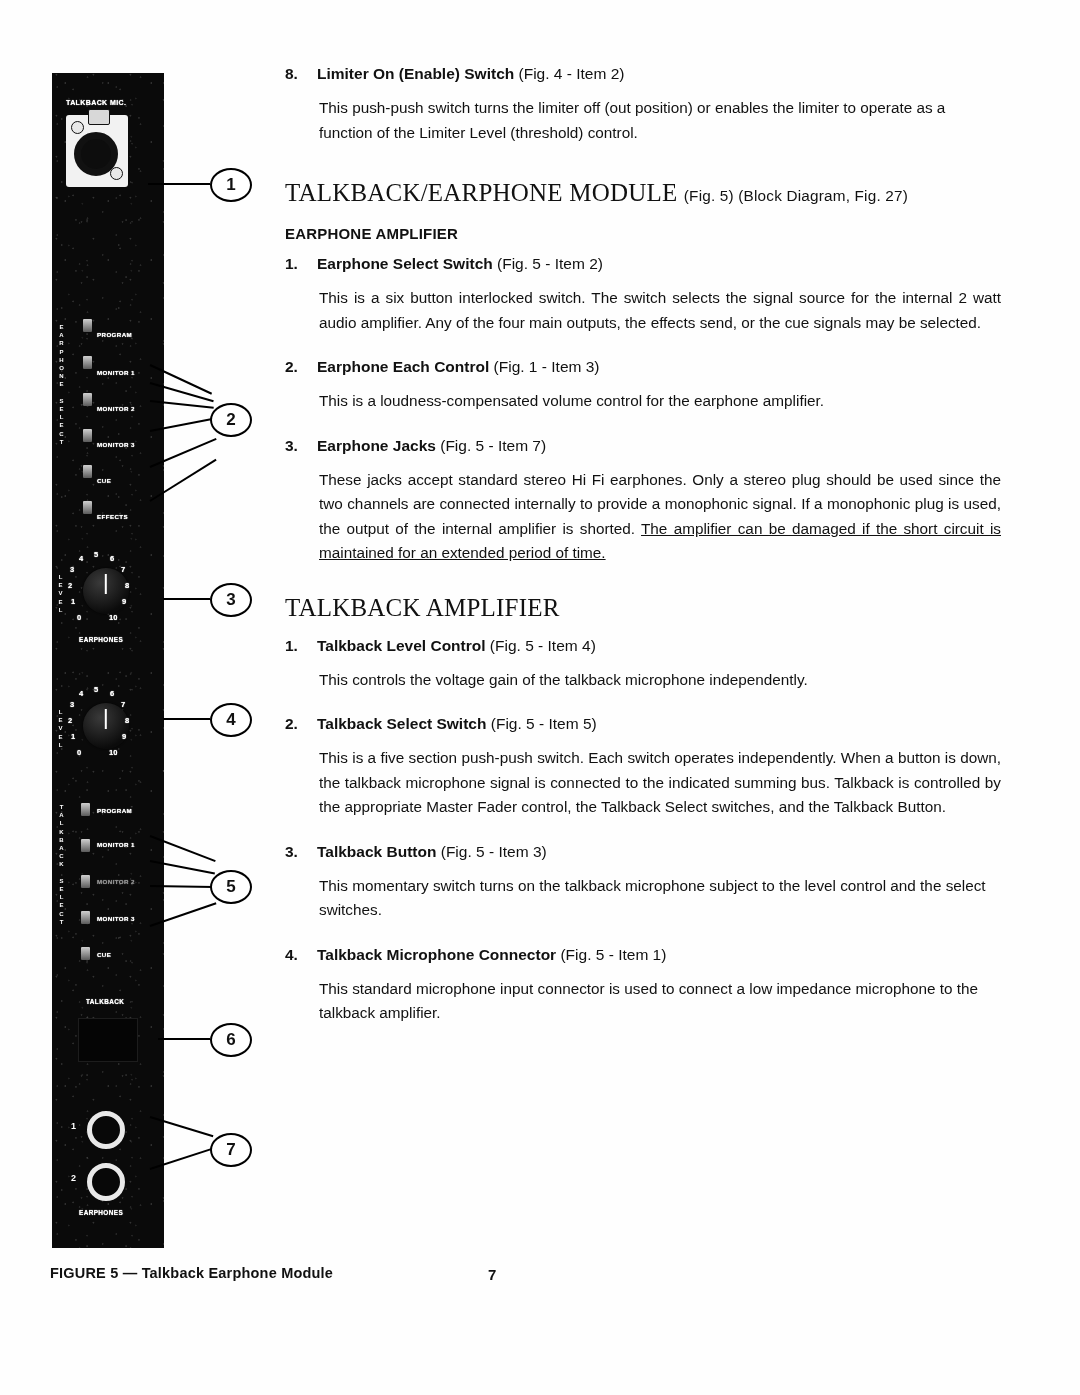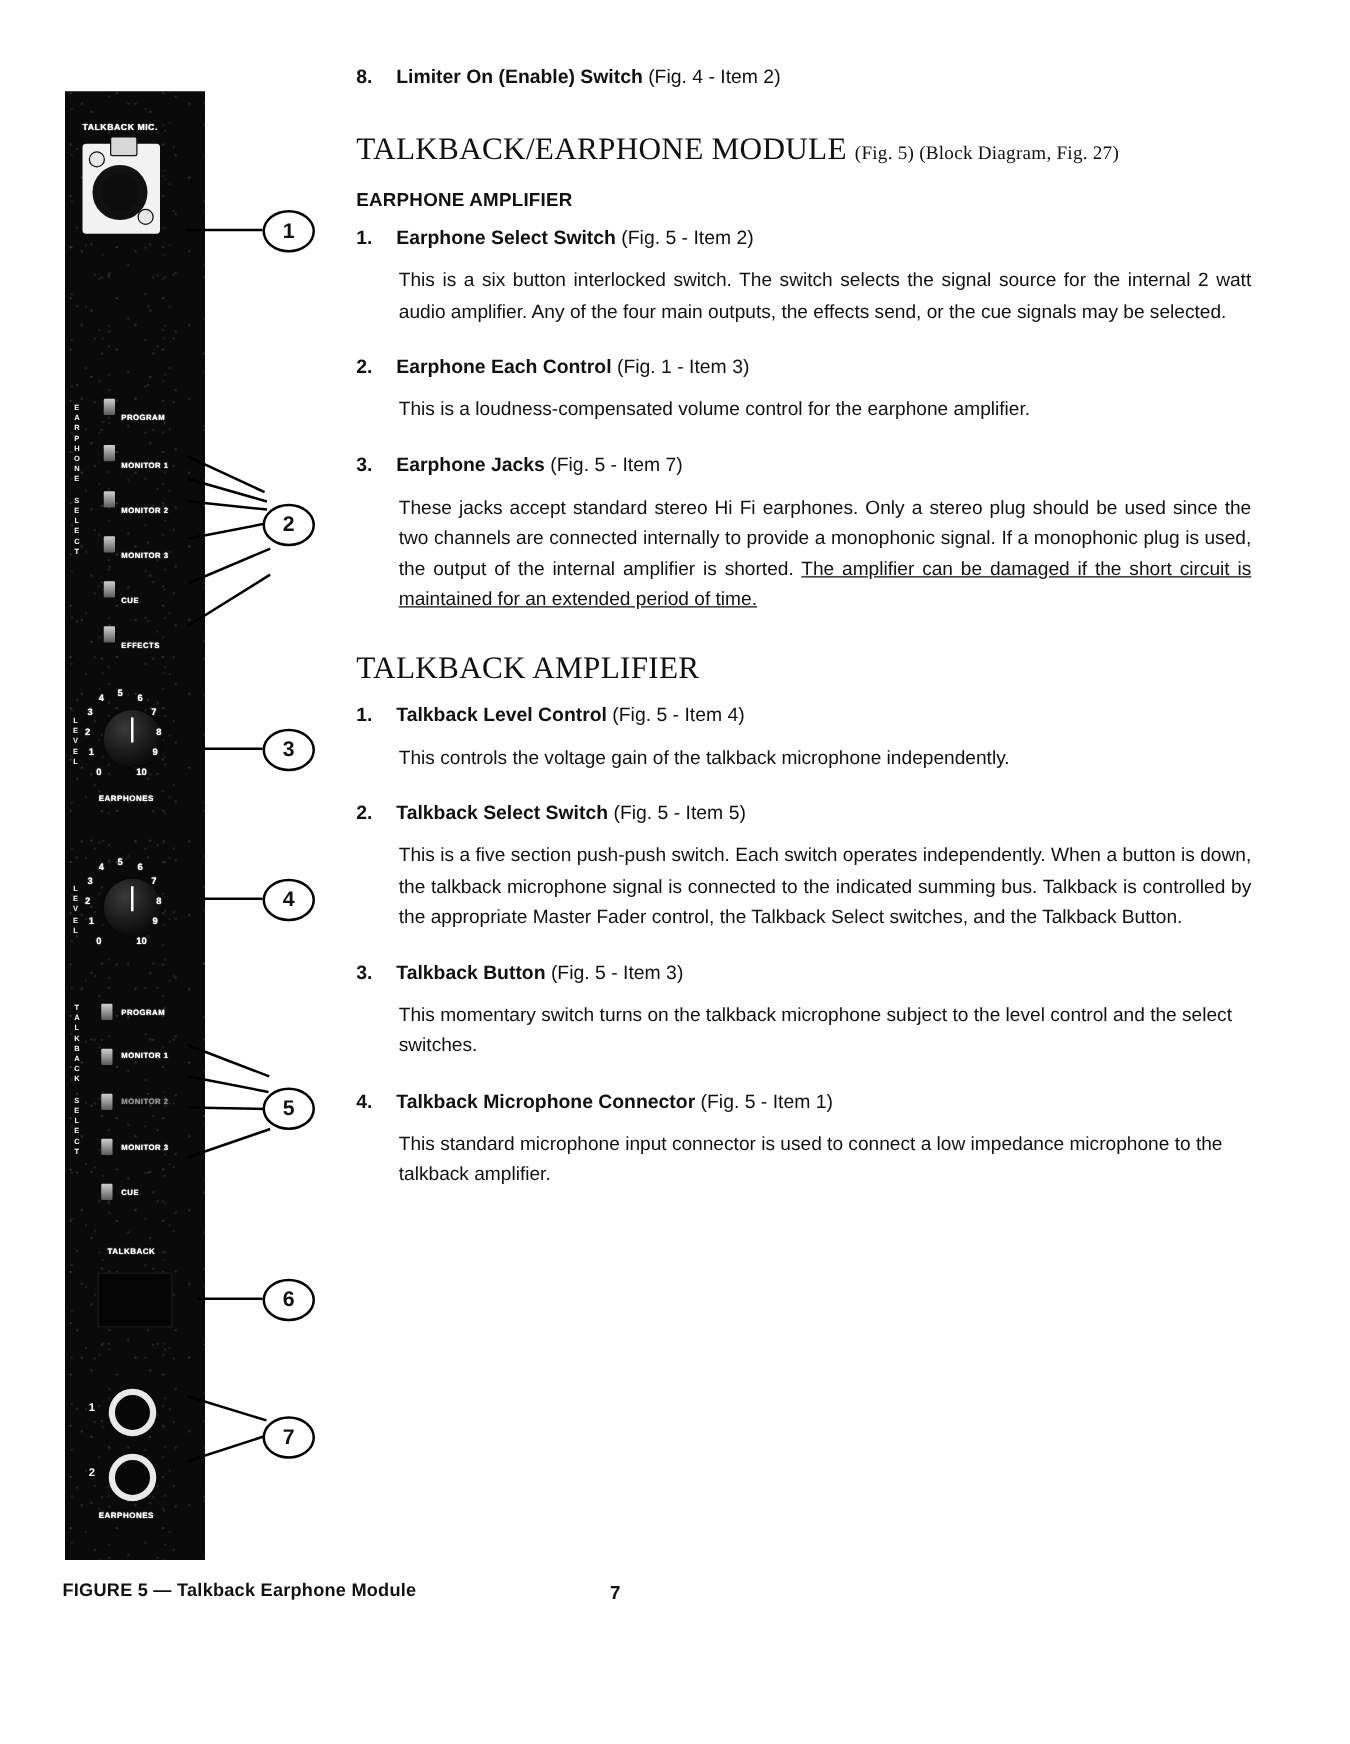"8. Limiter On (Enable) Switch" .content { top: 52px -> 64px }
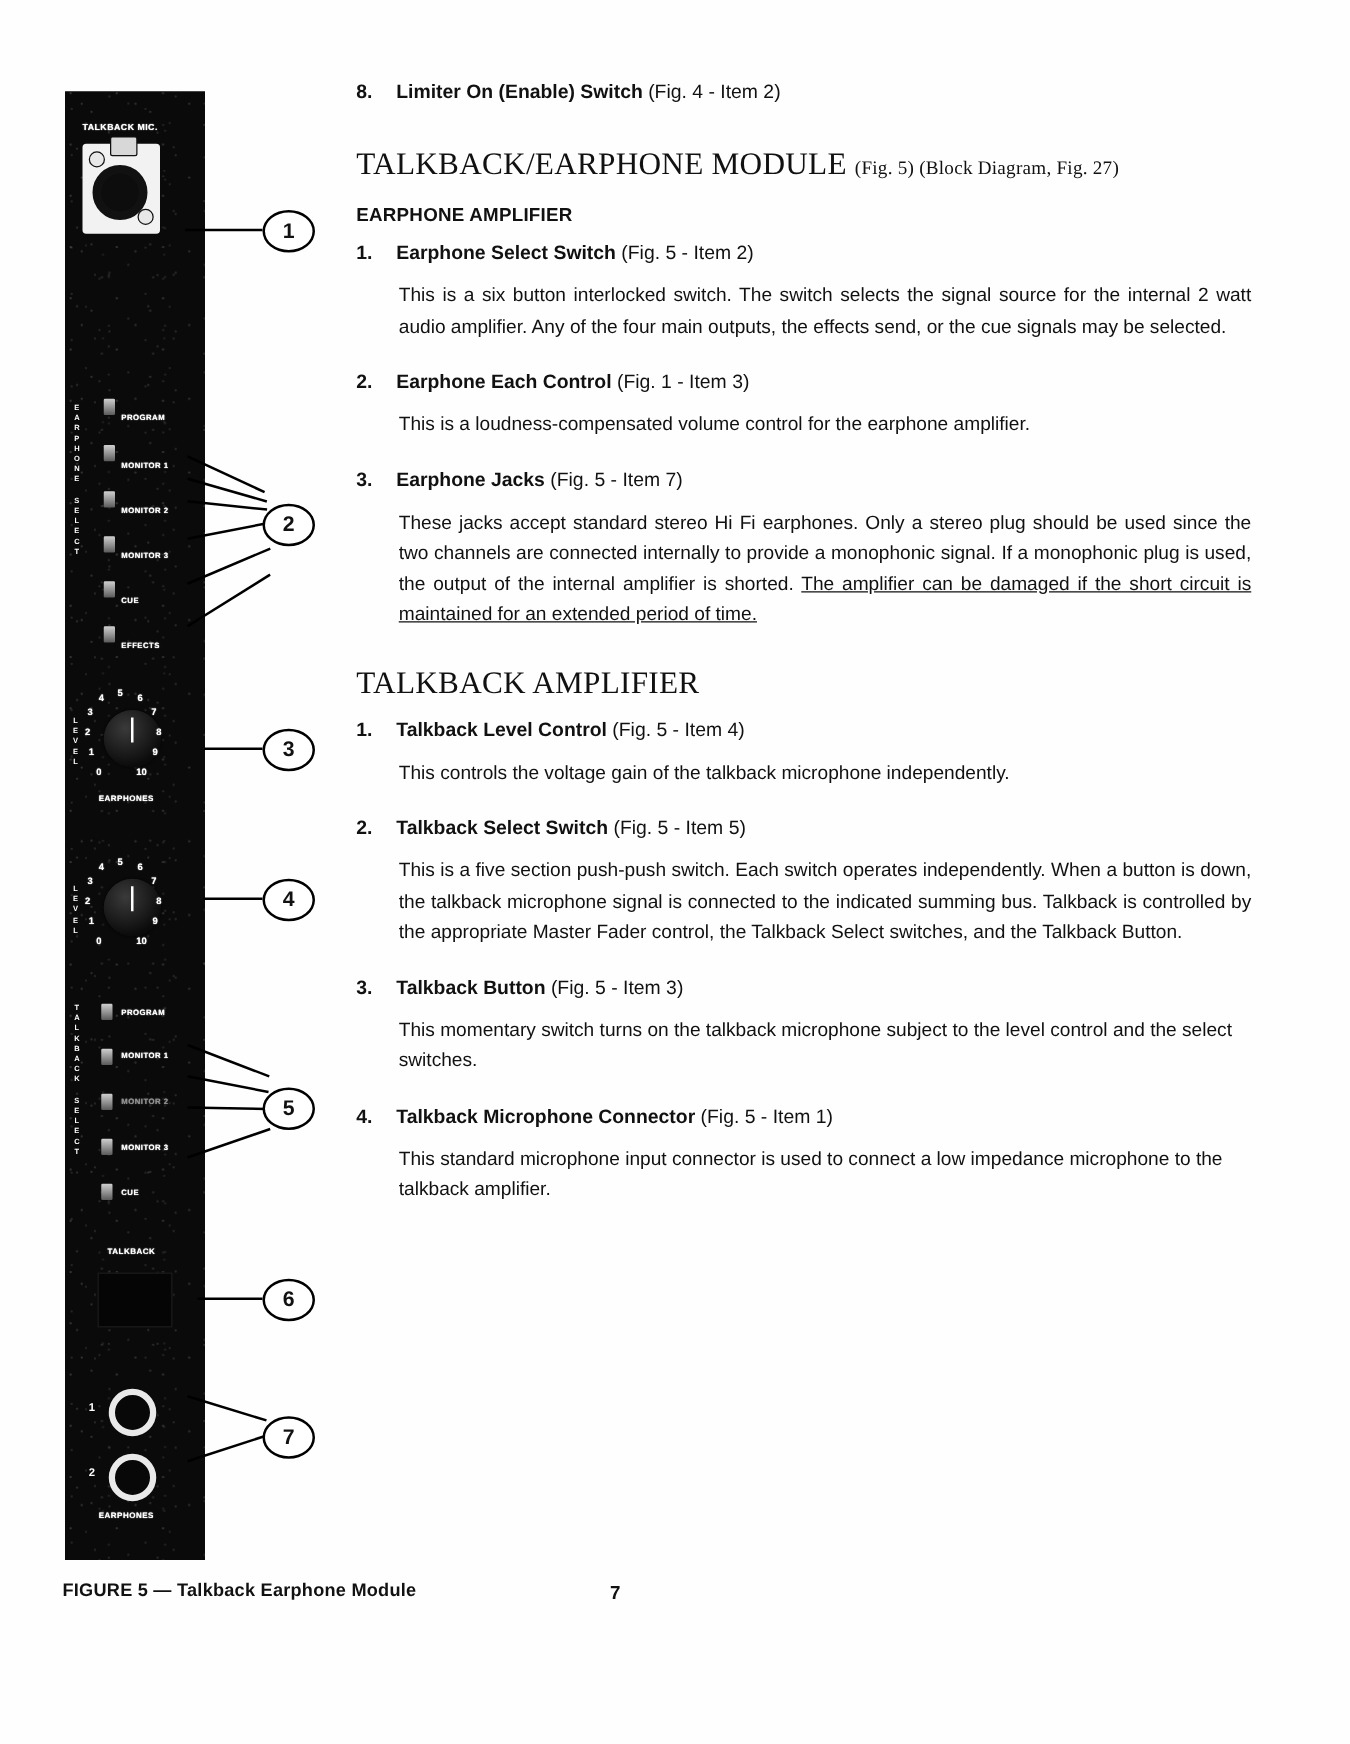"This push-push switch turns the" p.para { html: none -> <p>This push-push switch turns the limiter off (out position) or enables the limiter to operate as a function of the Limiter Level (threshold) control.</p> }
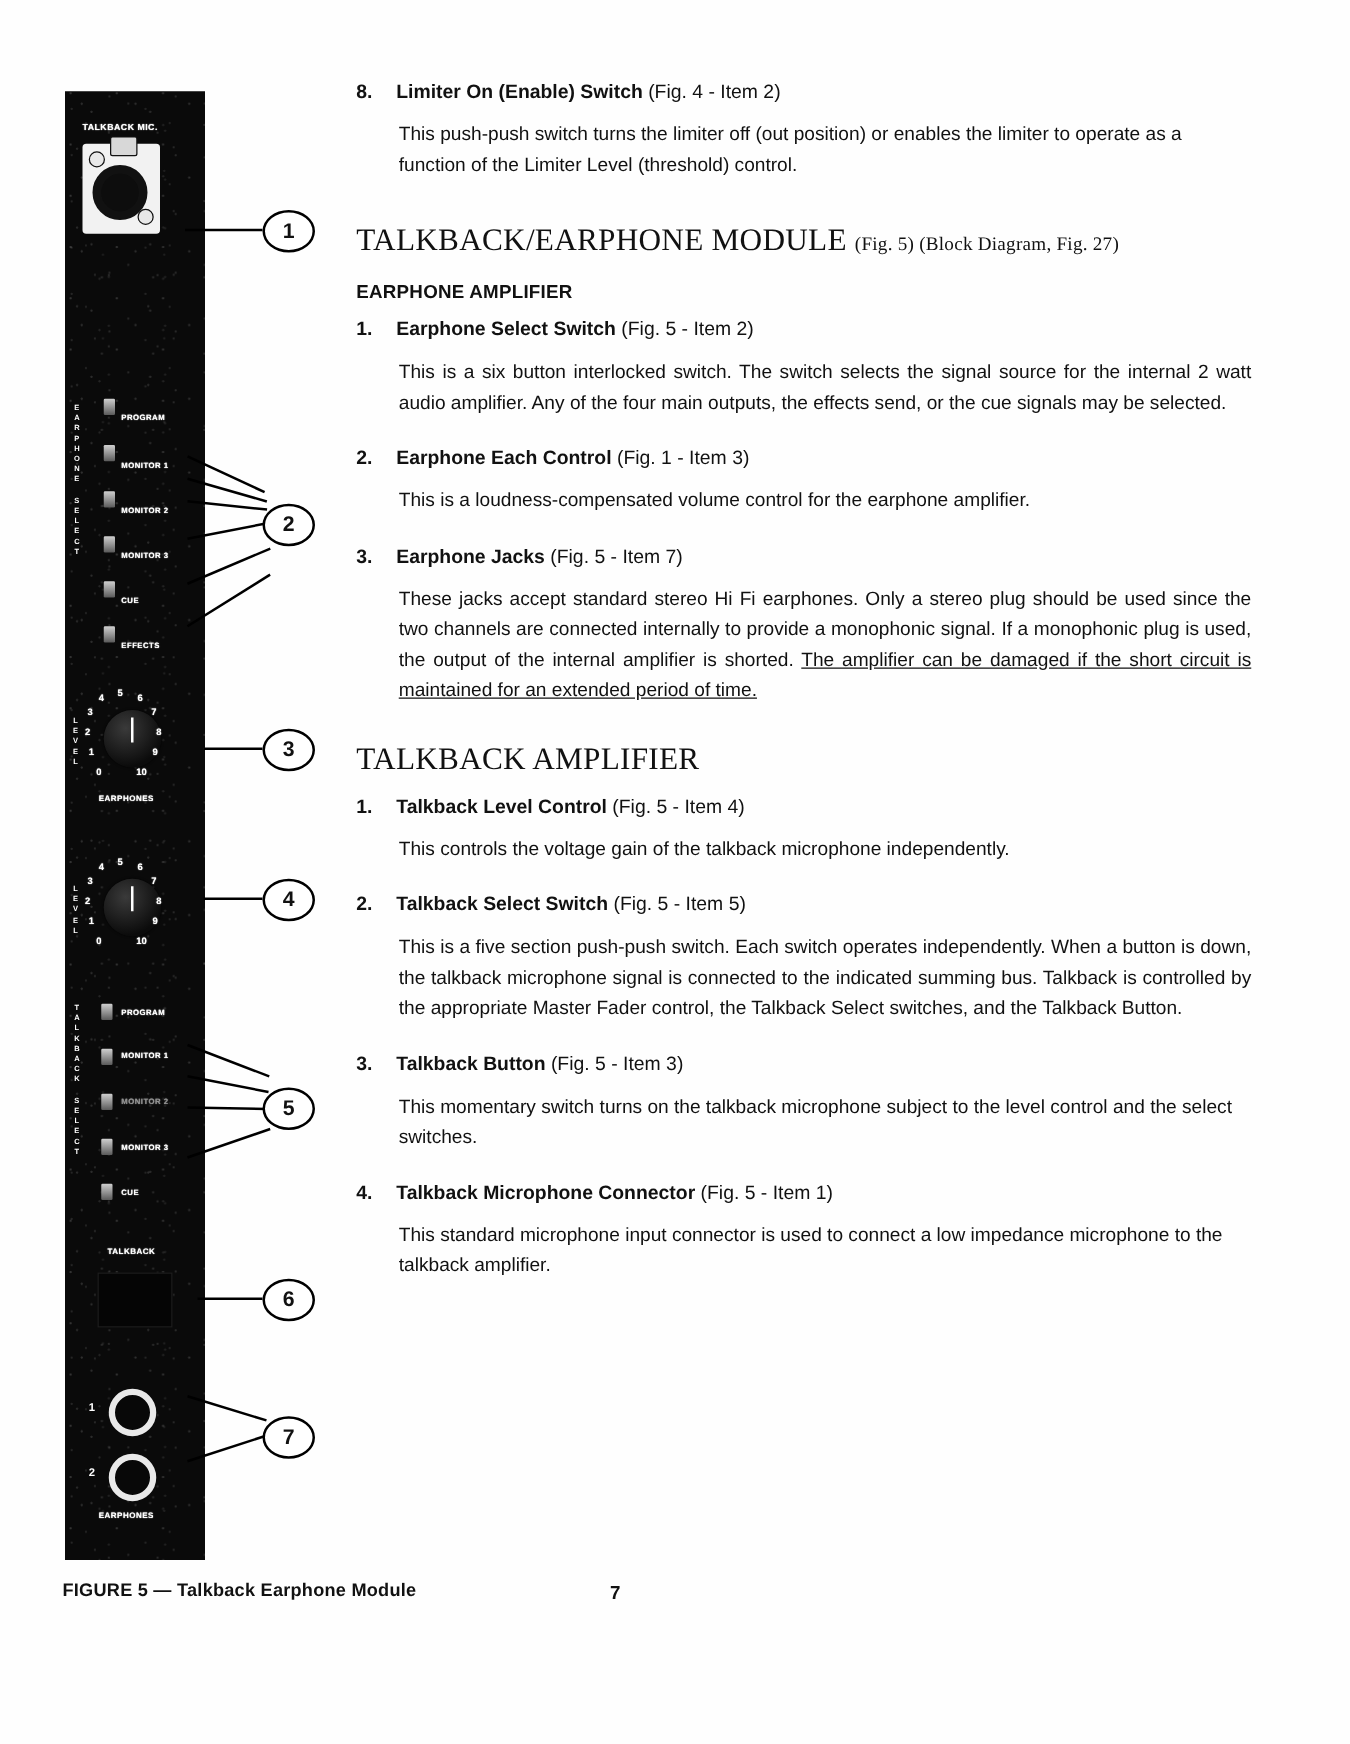"(Fig. 5) (Block Diagram, Fig." .h-major .ref { font-family: Liberation Serif, serif -> Liberation Sans, sans-serif }
